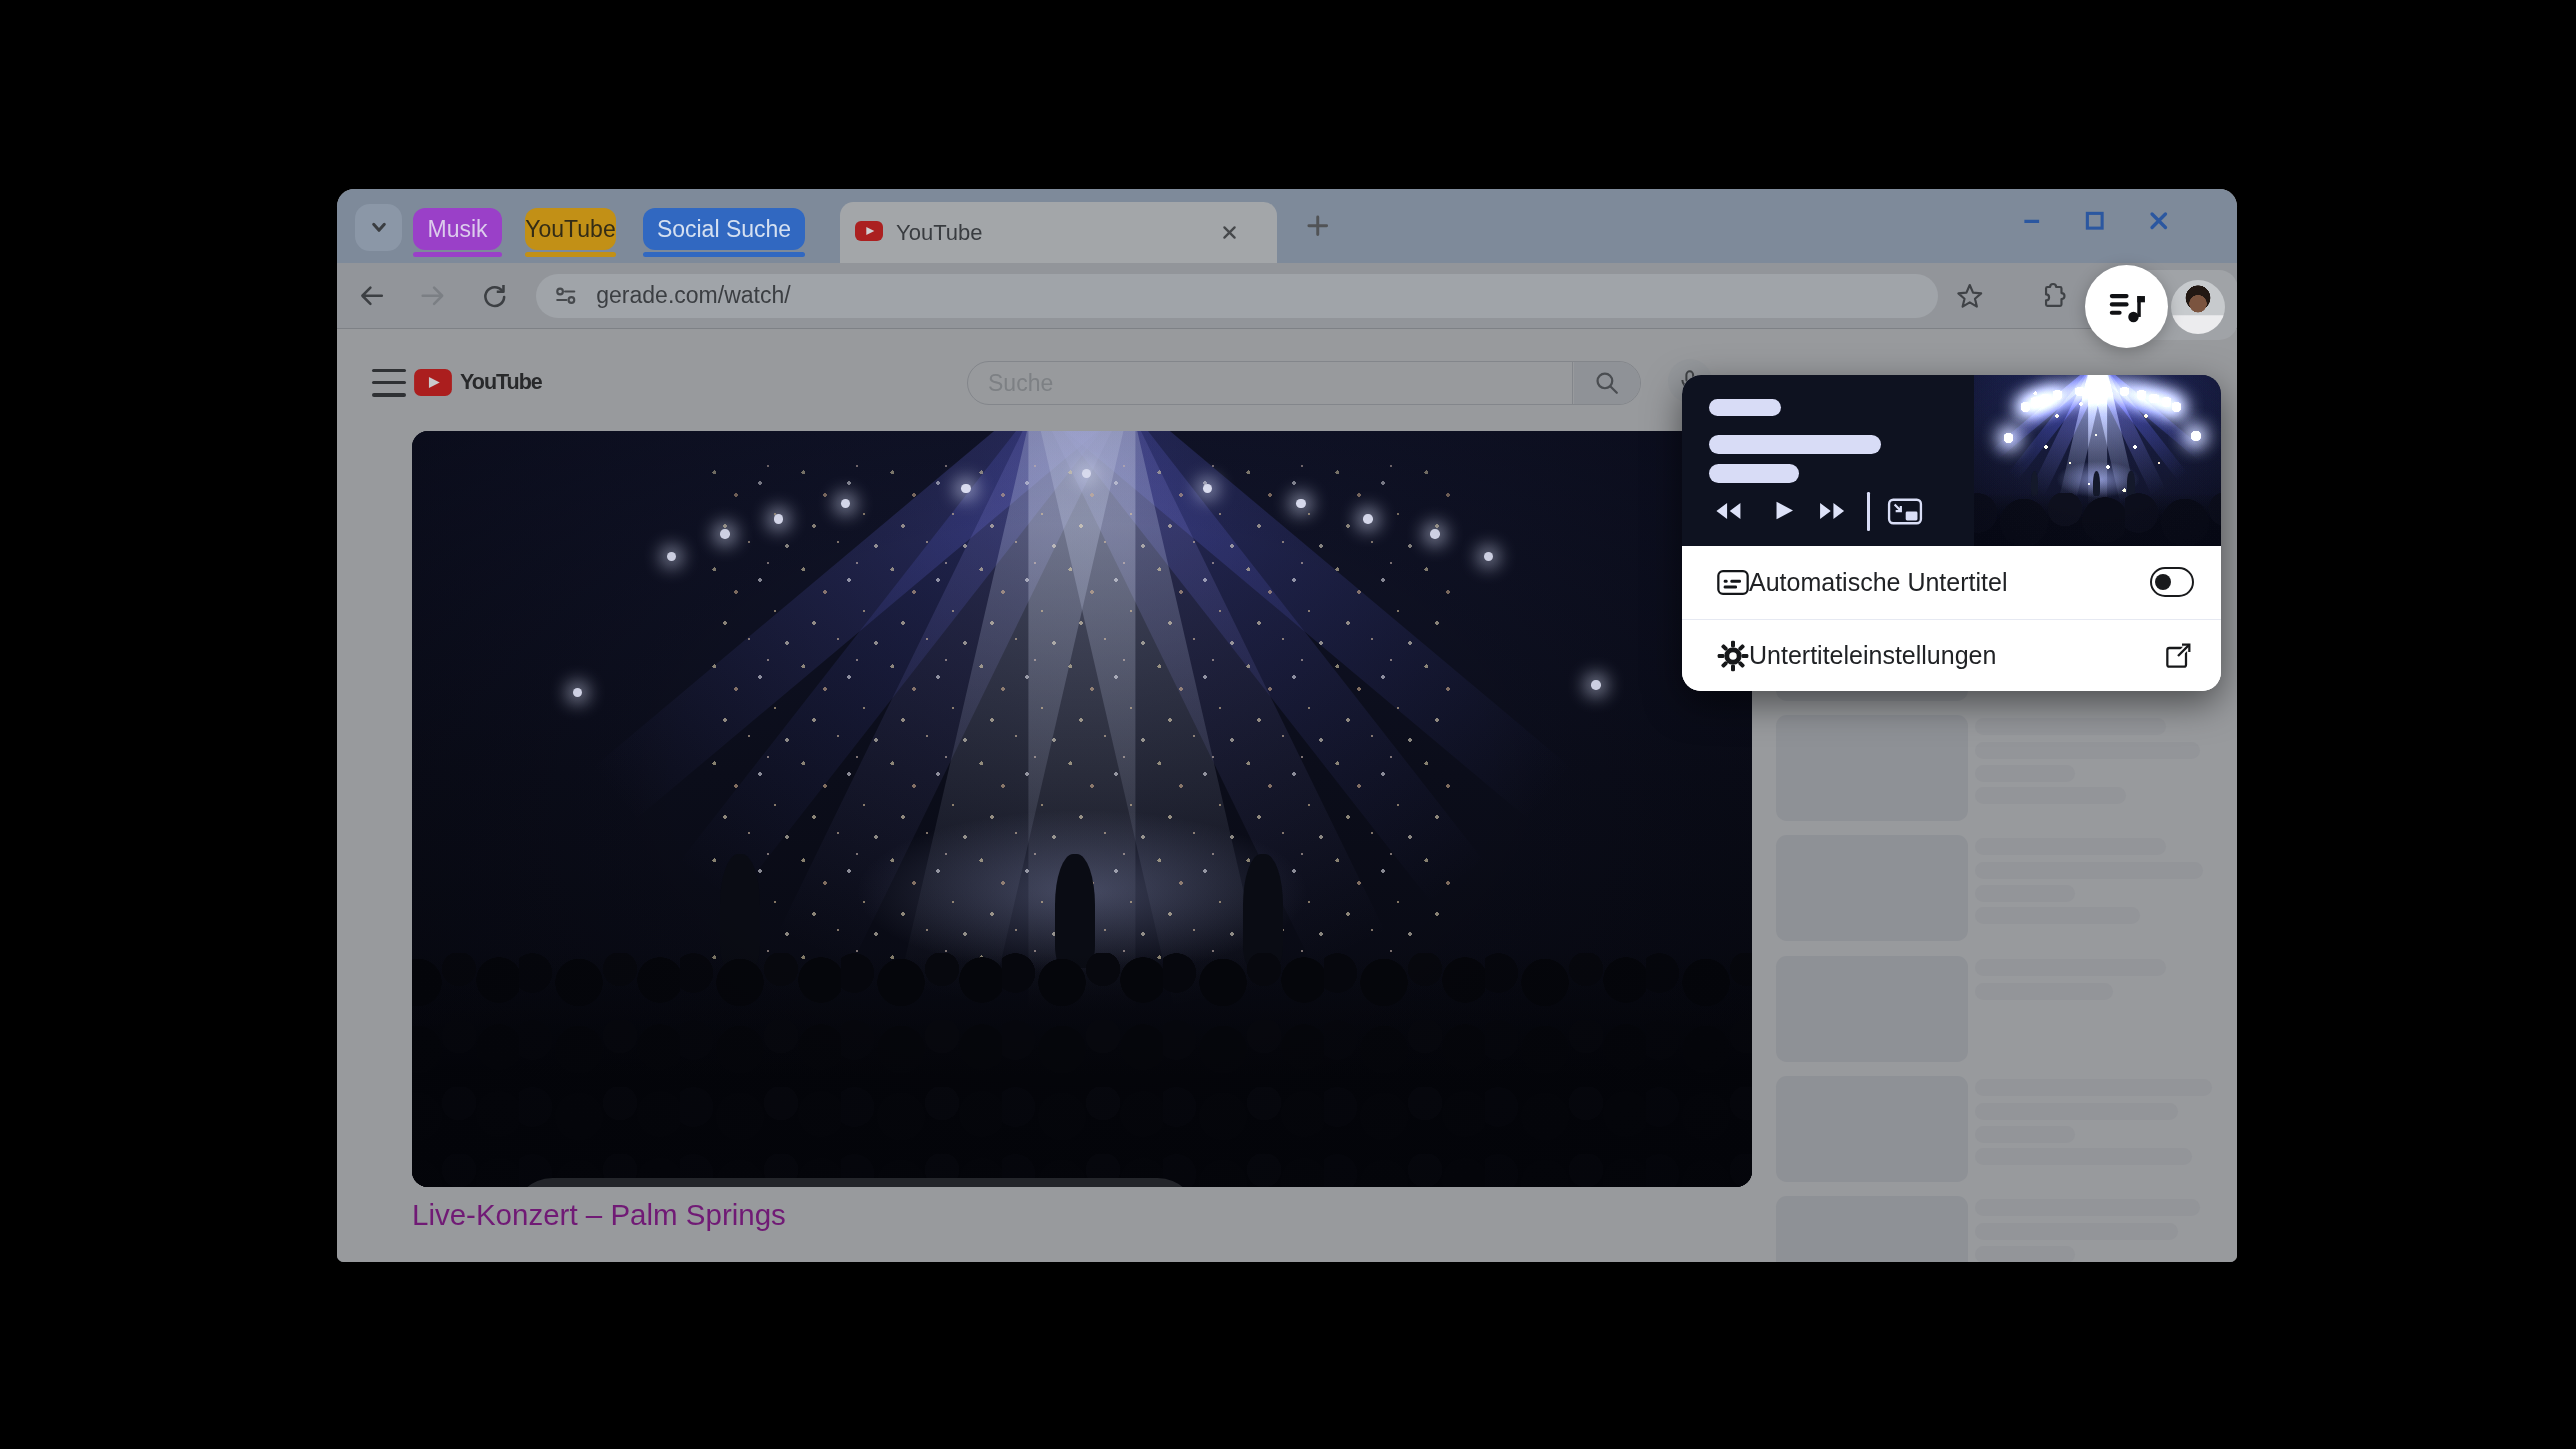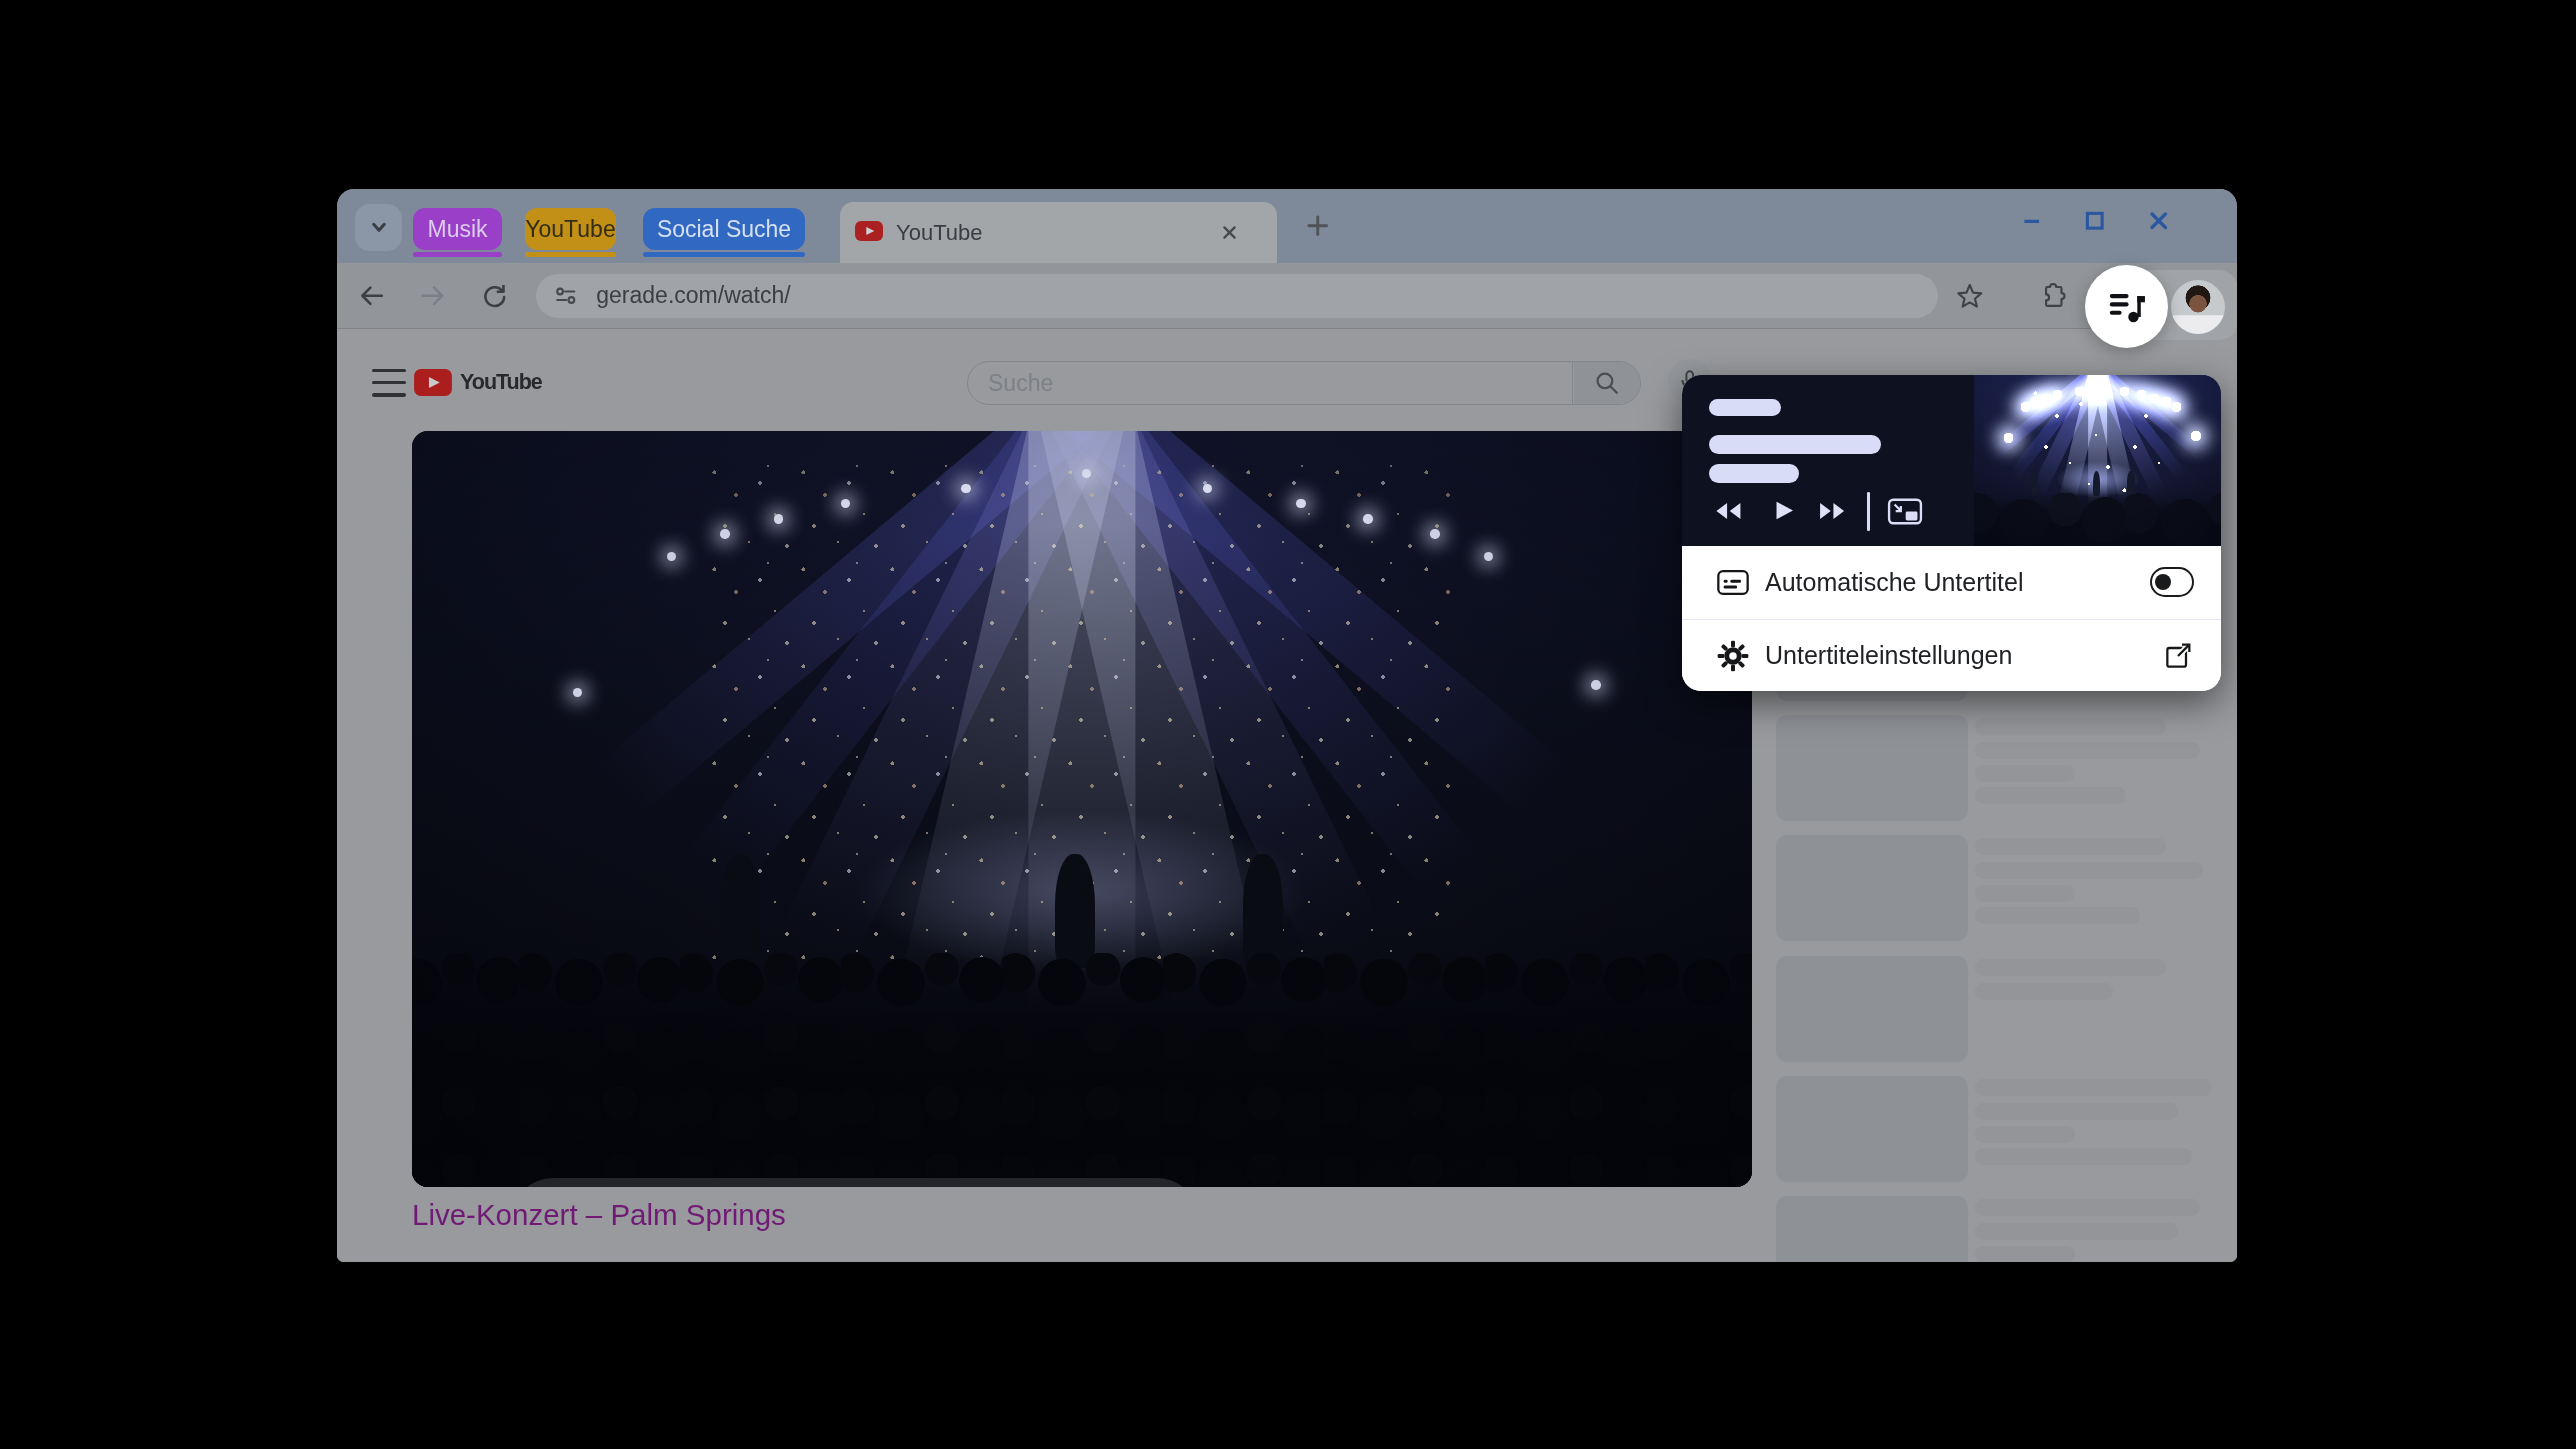"Automatische Untertitel" .pp-label { margin-left: 16px -> none }
